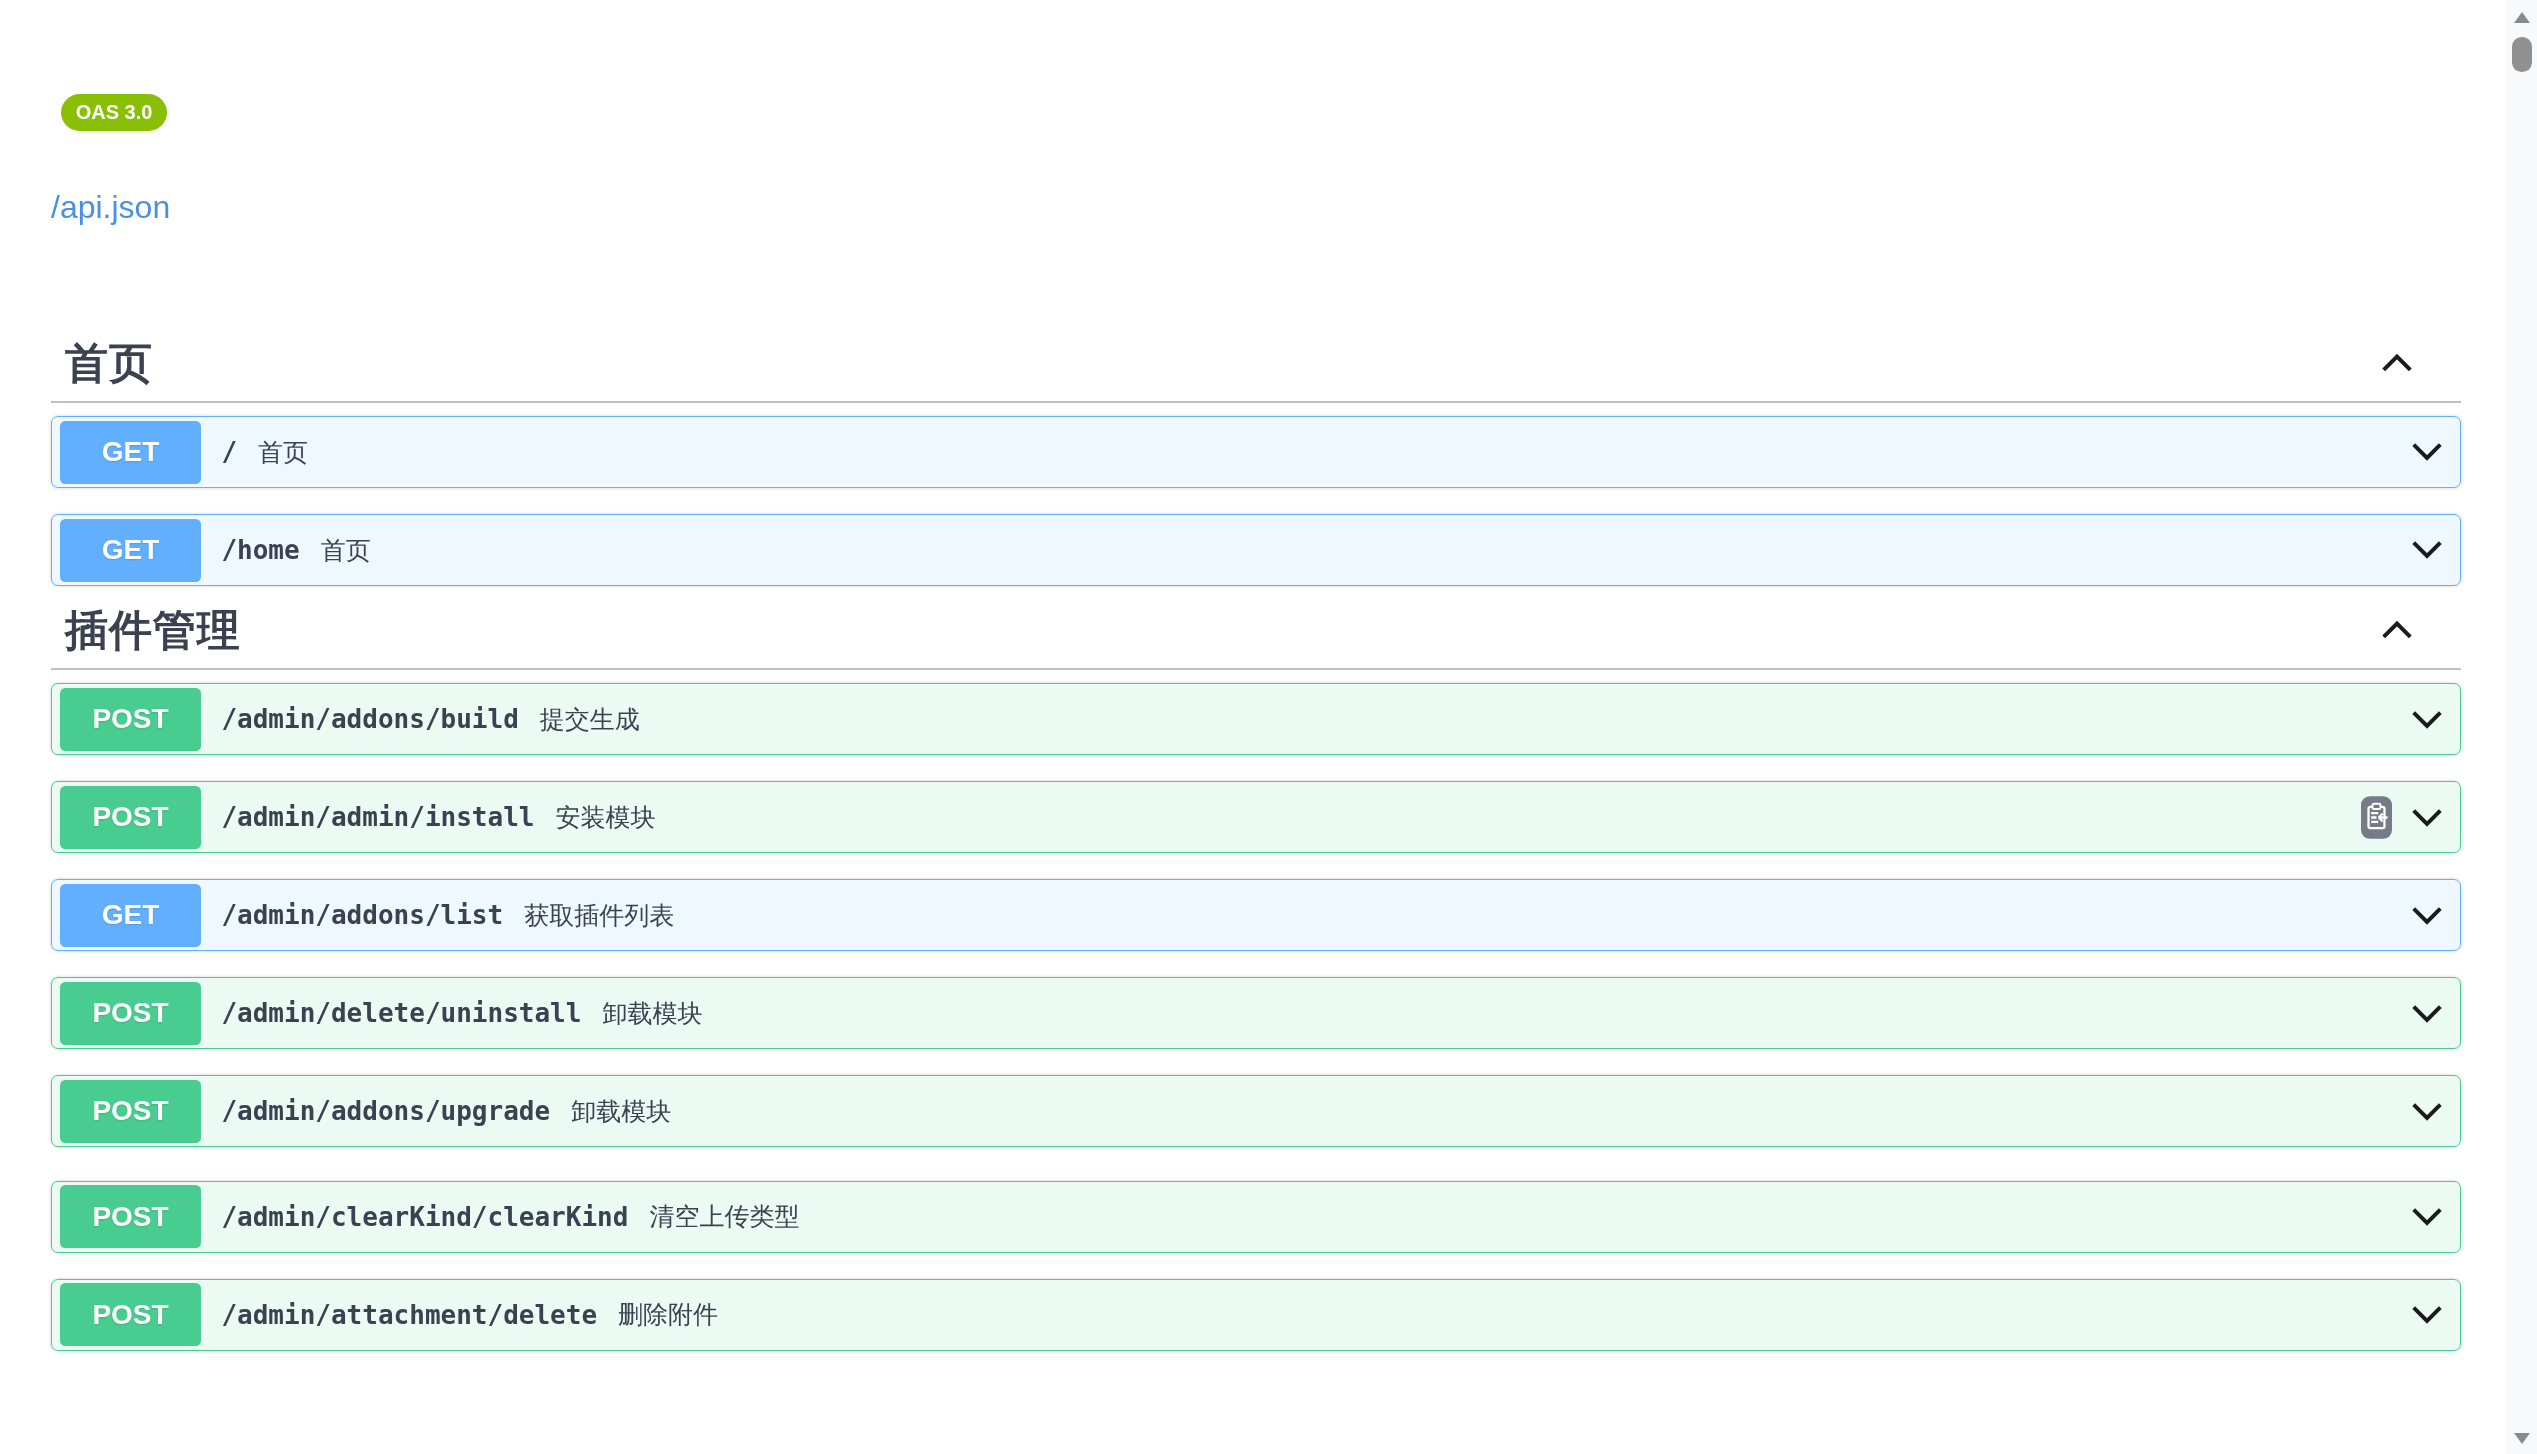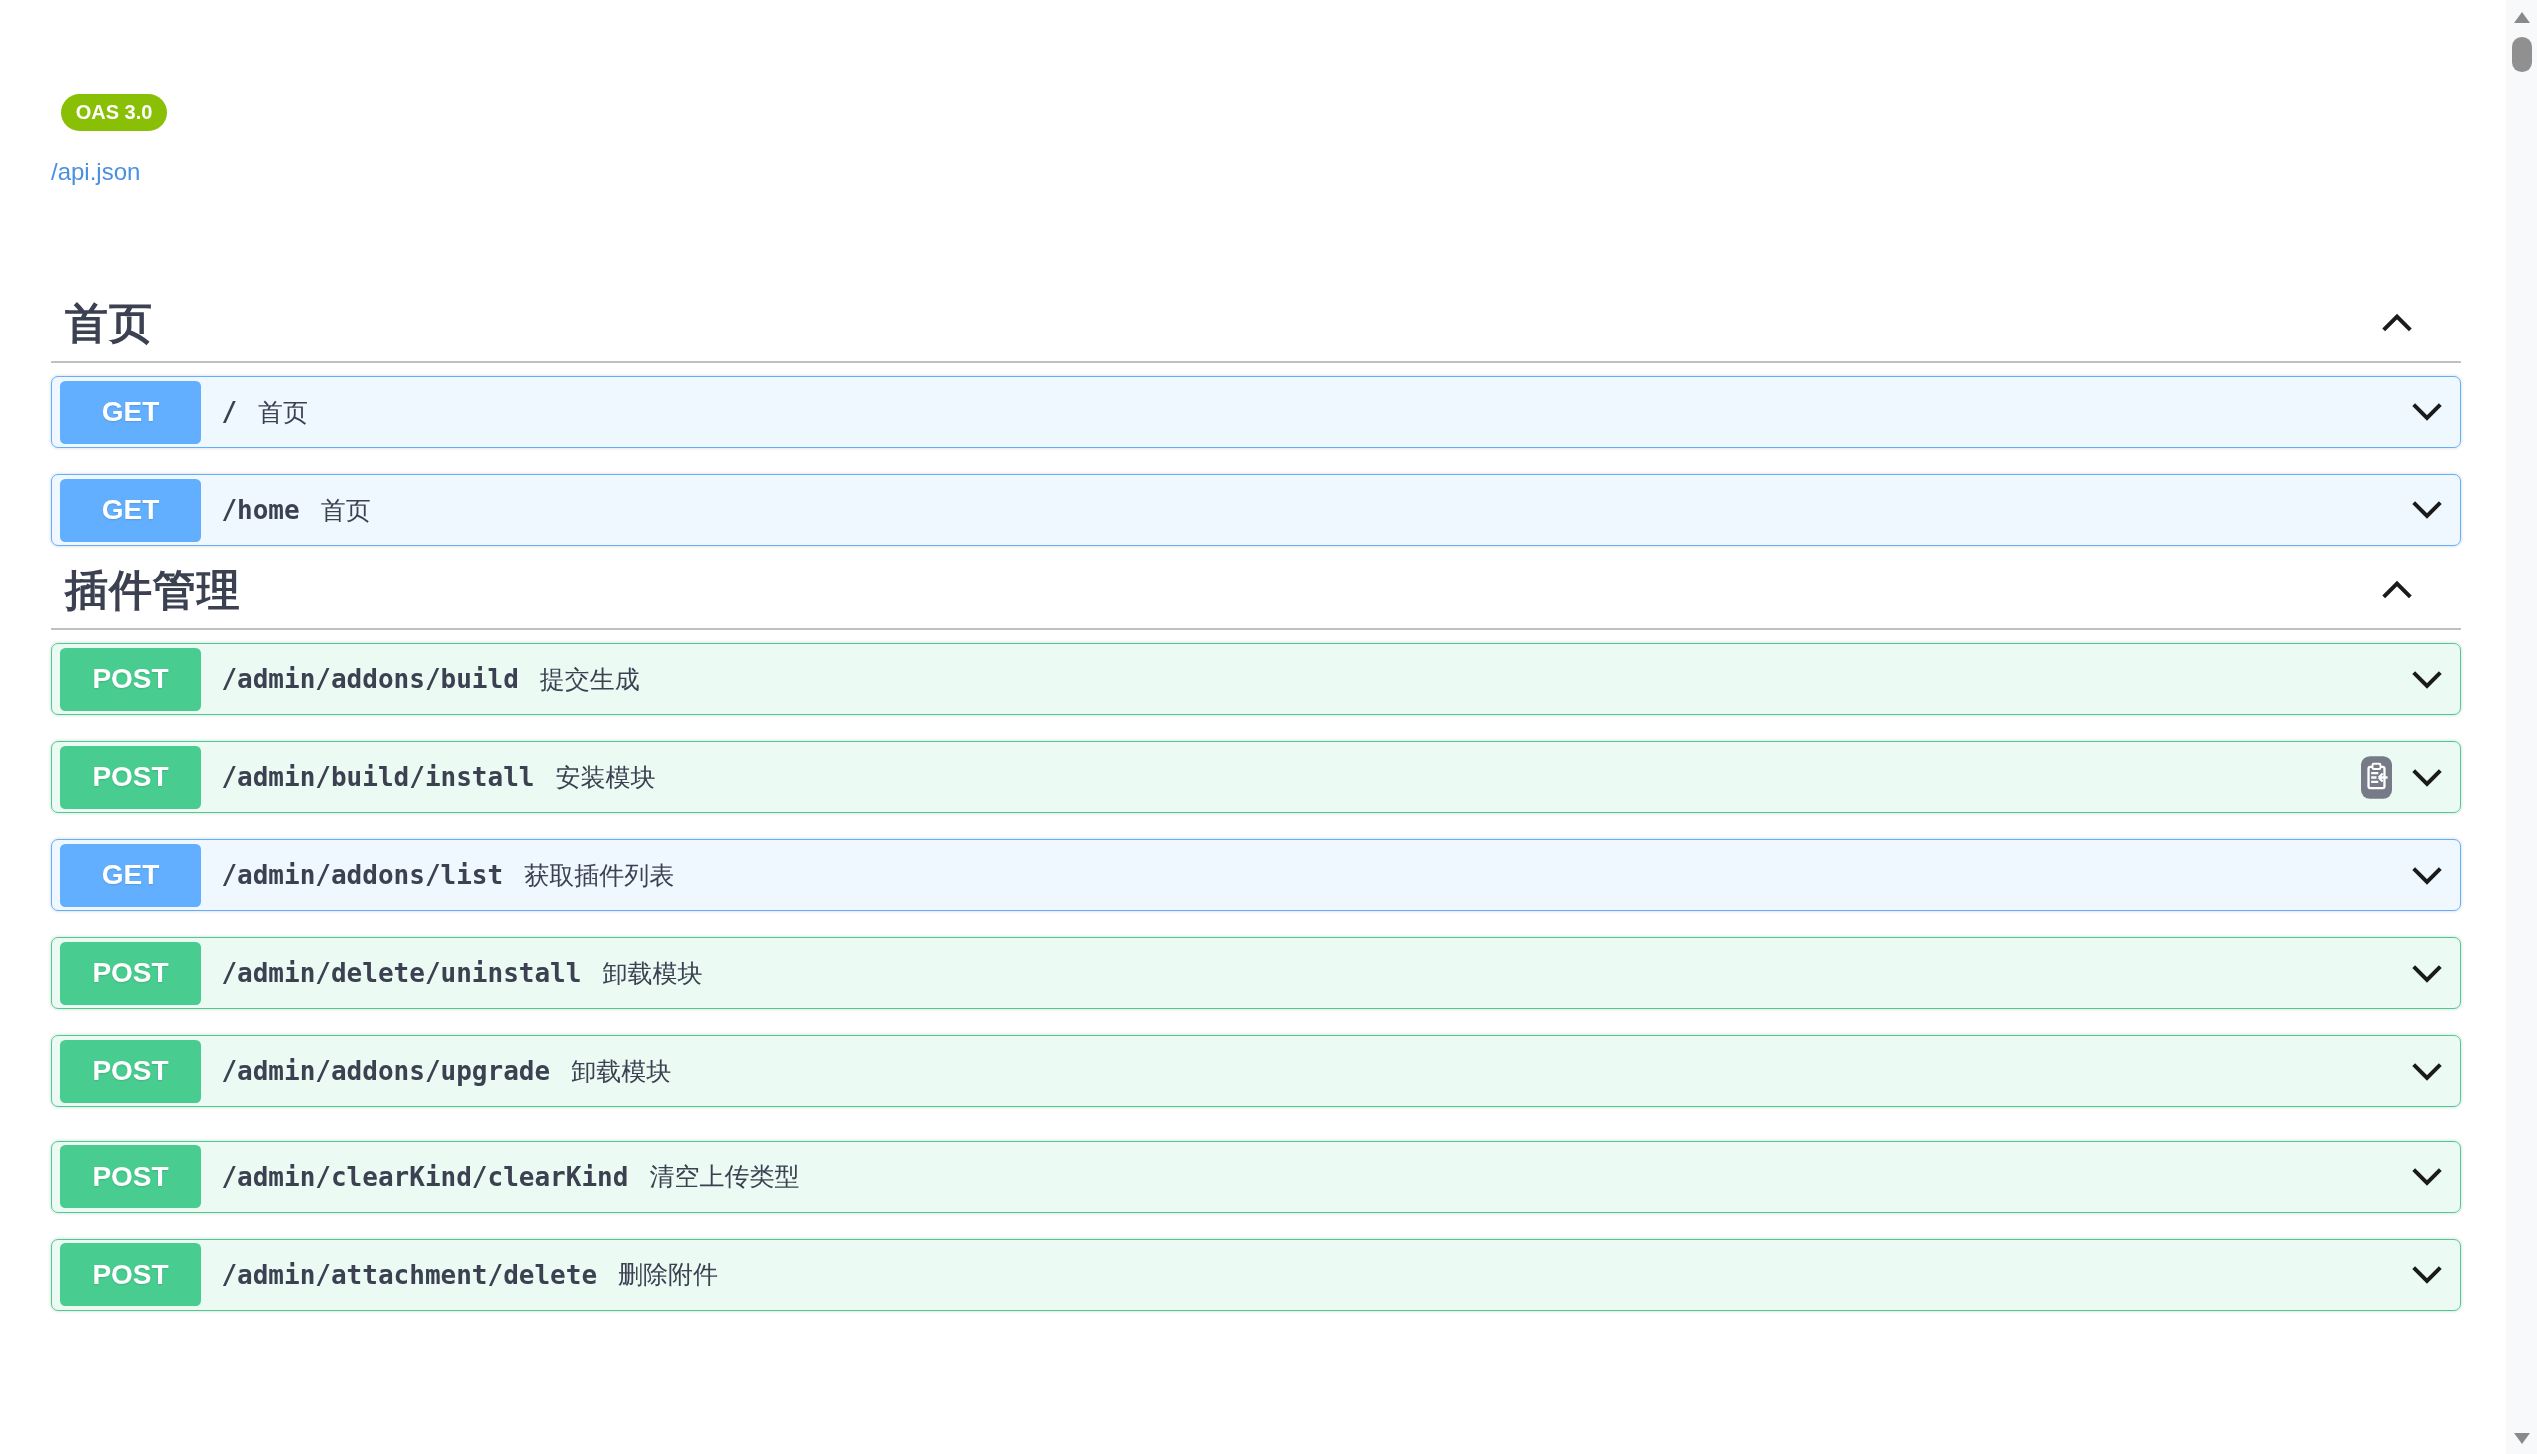"/api.json" .spec-link { font-size: 24px -> 32px; margin-top: 27px -> 58px }
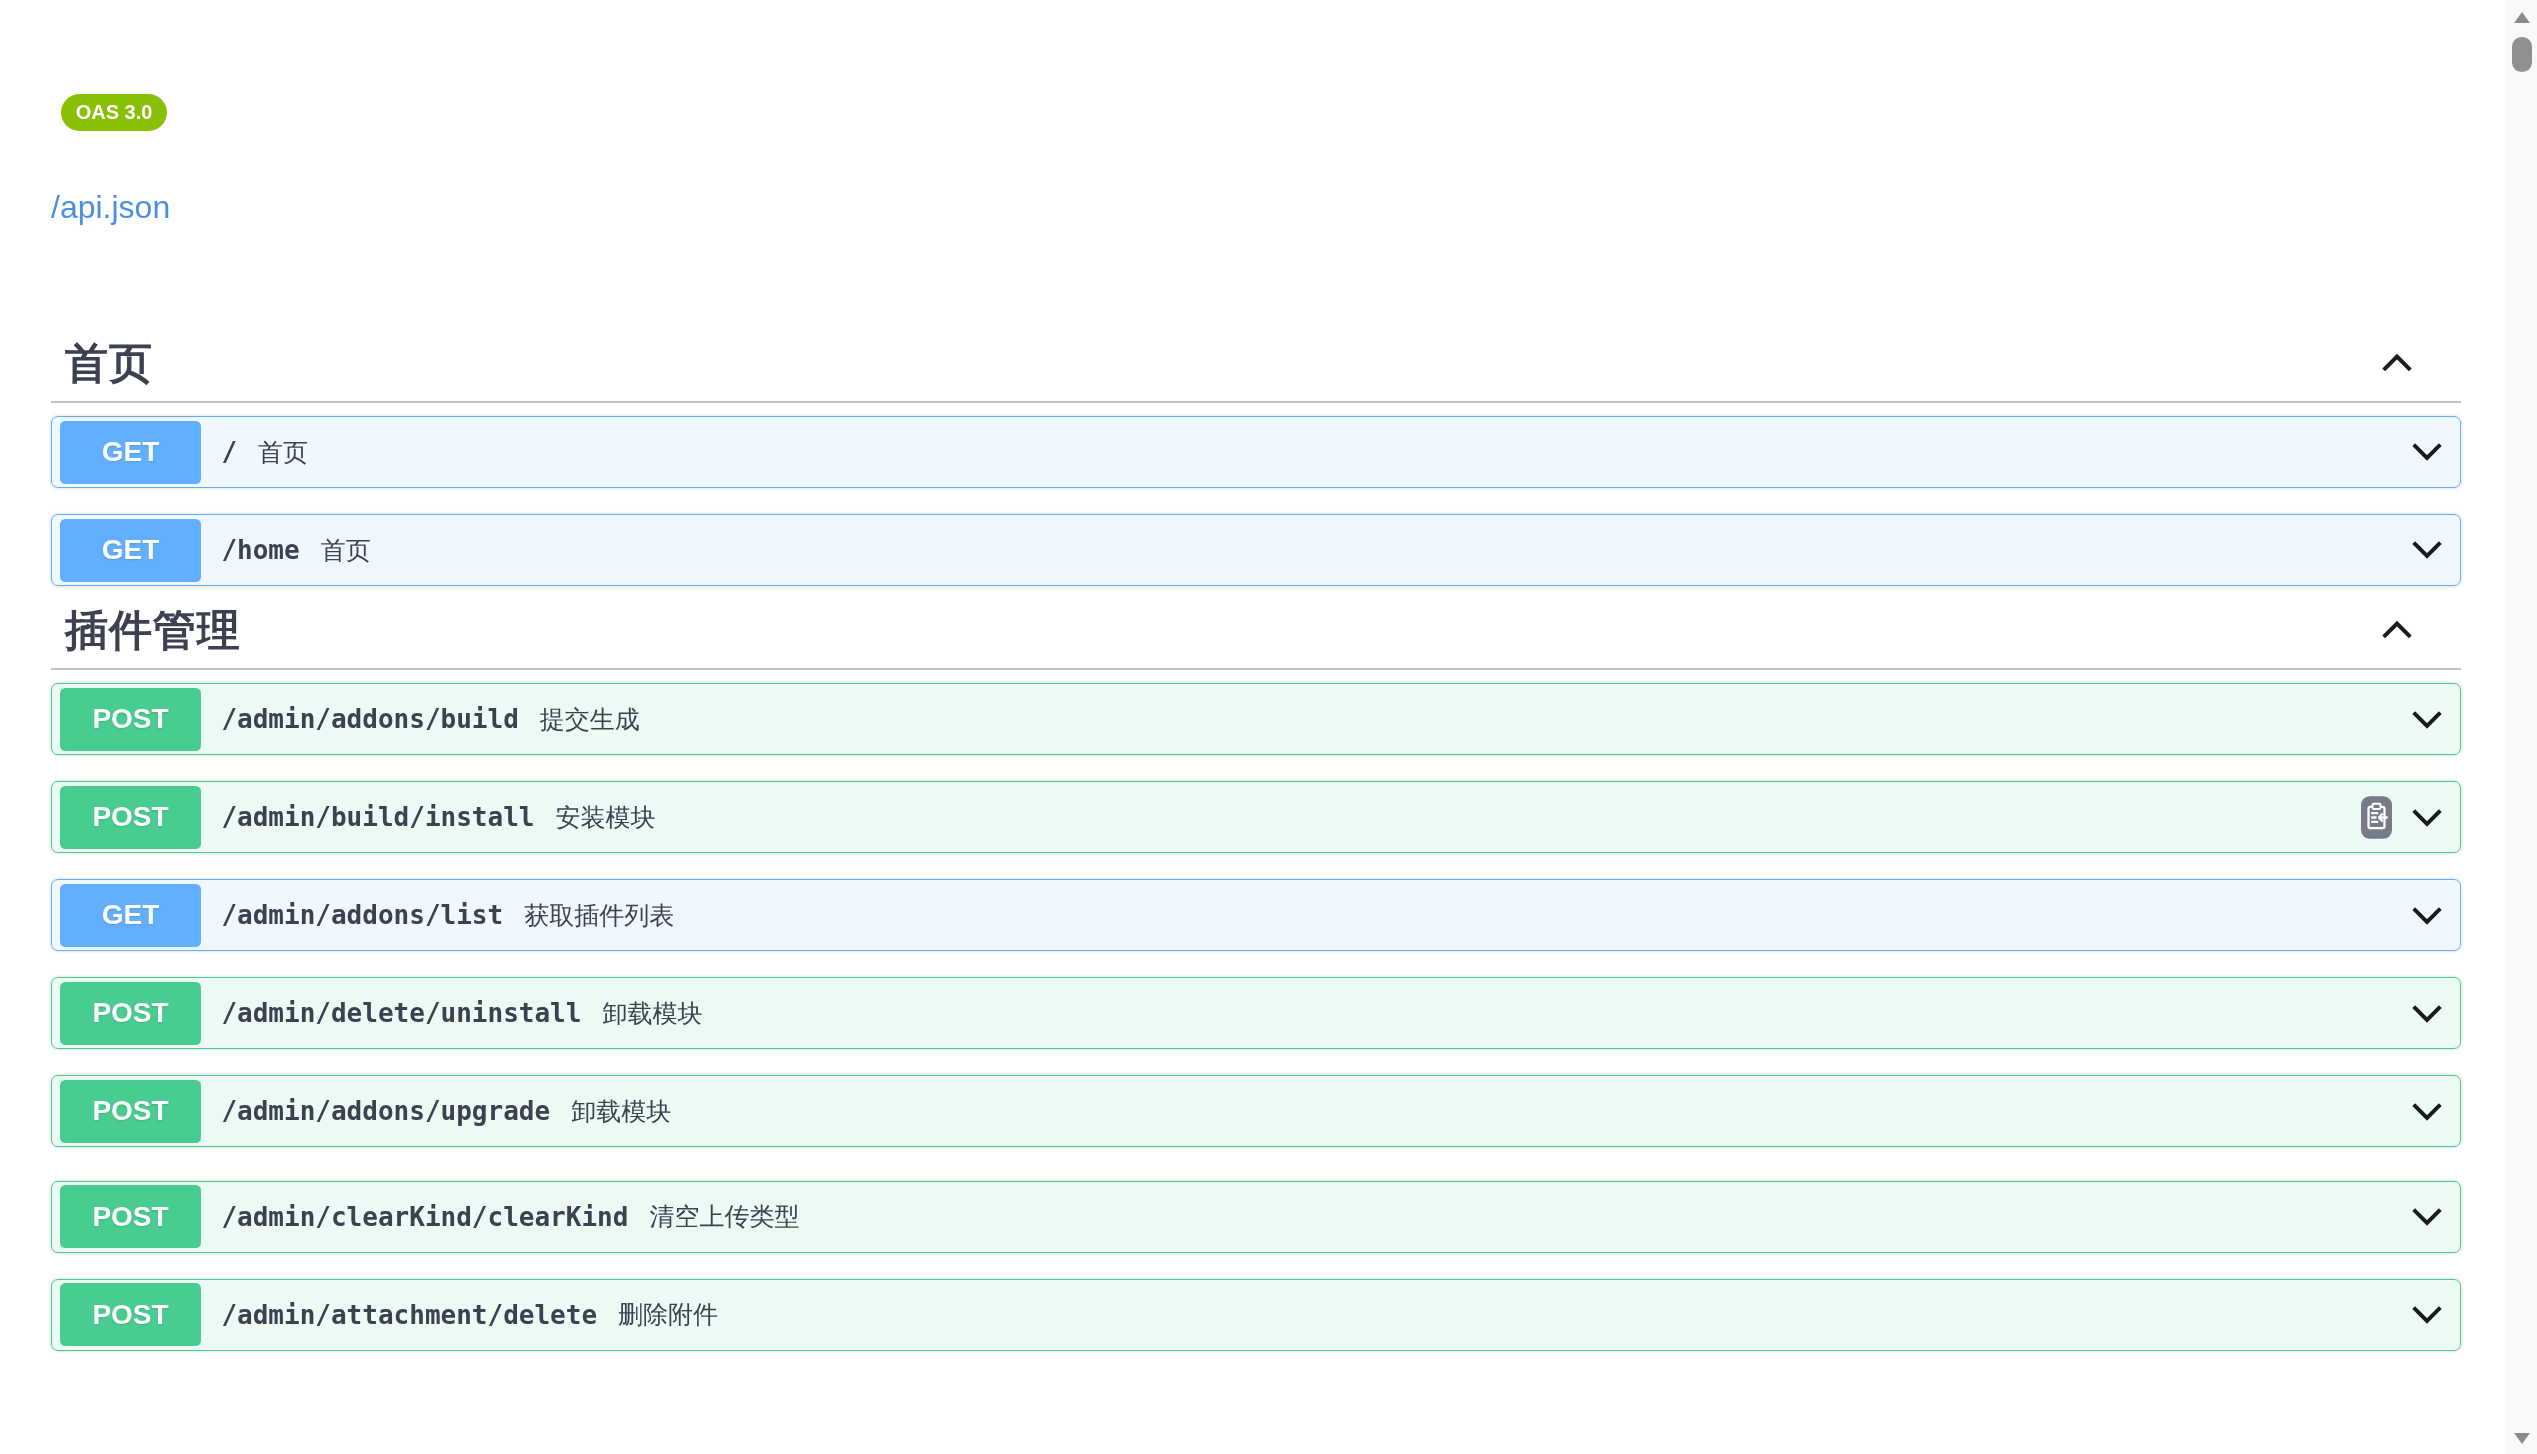"/admin/build/install" span.path { text: /admin/build/install -> /admin/admin/install }
